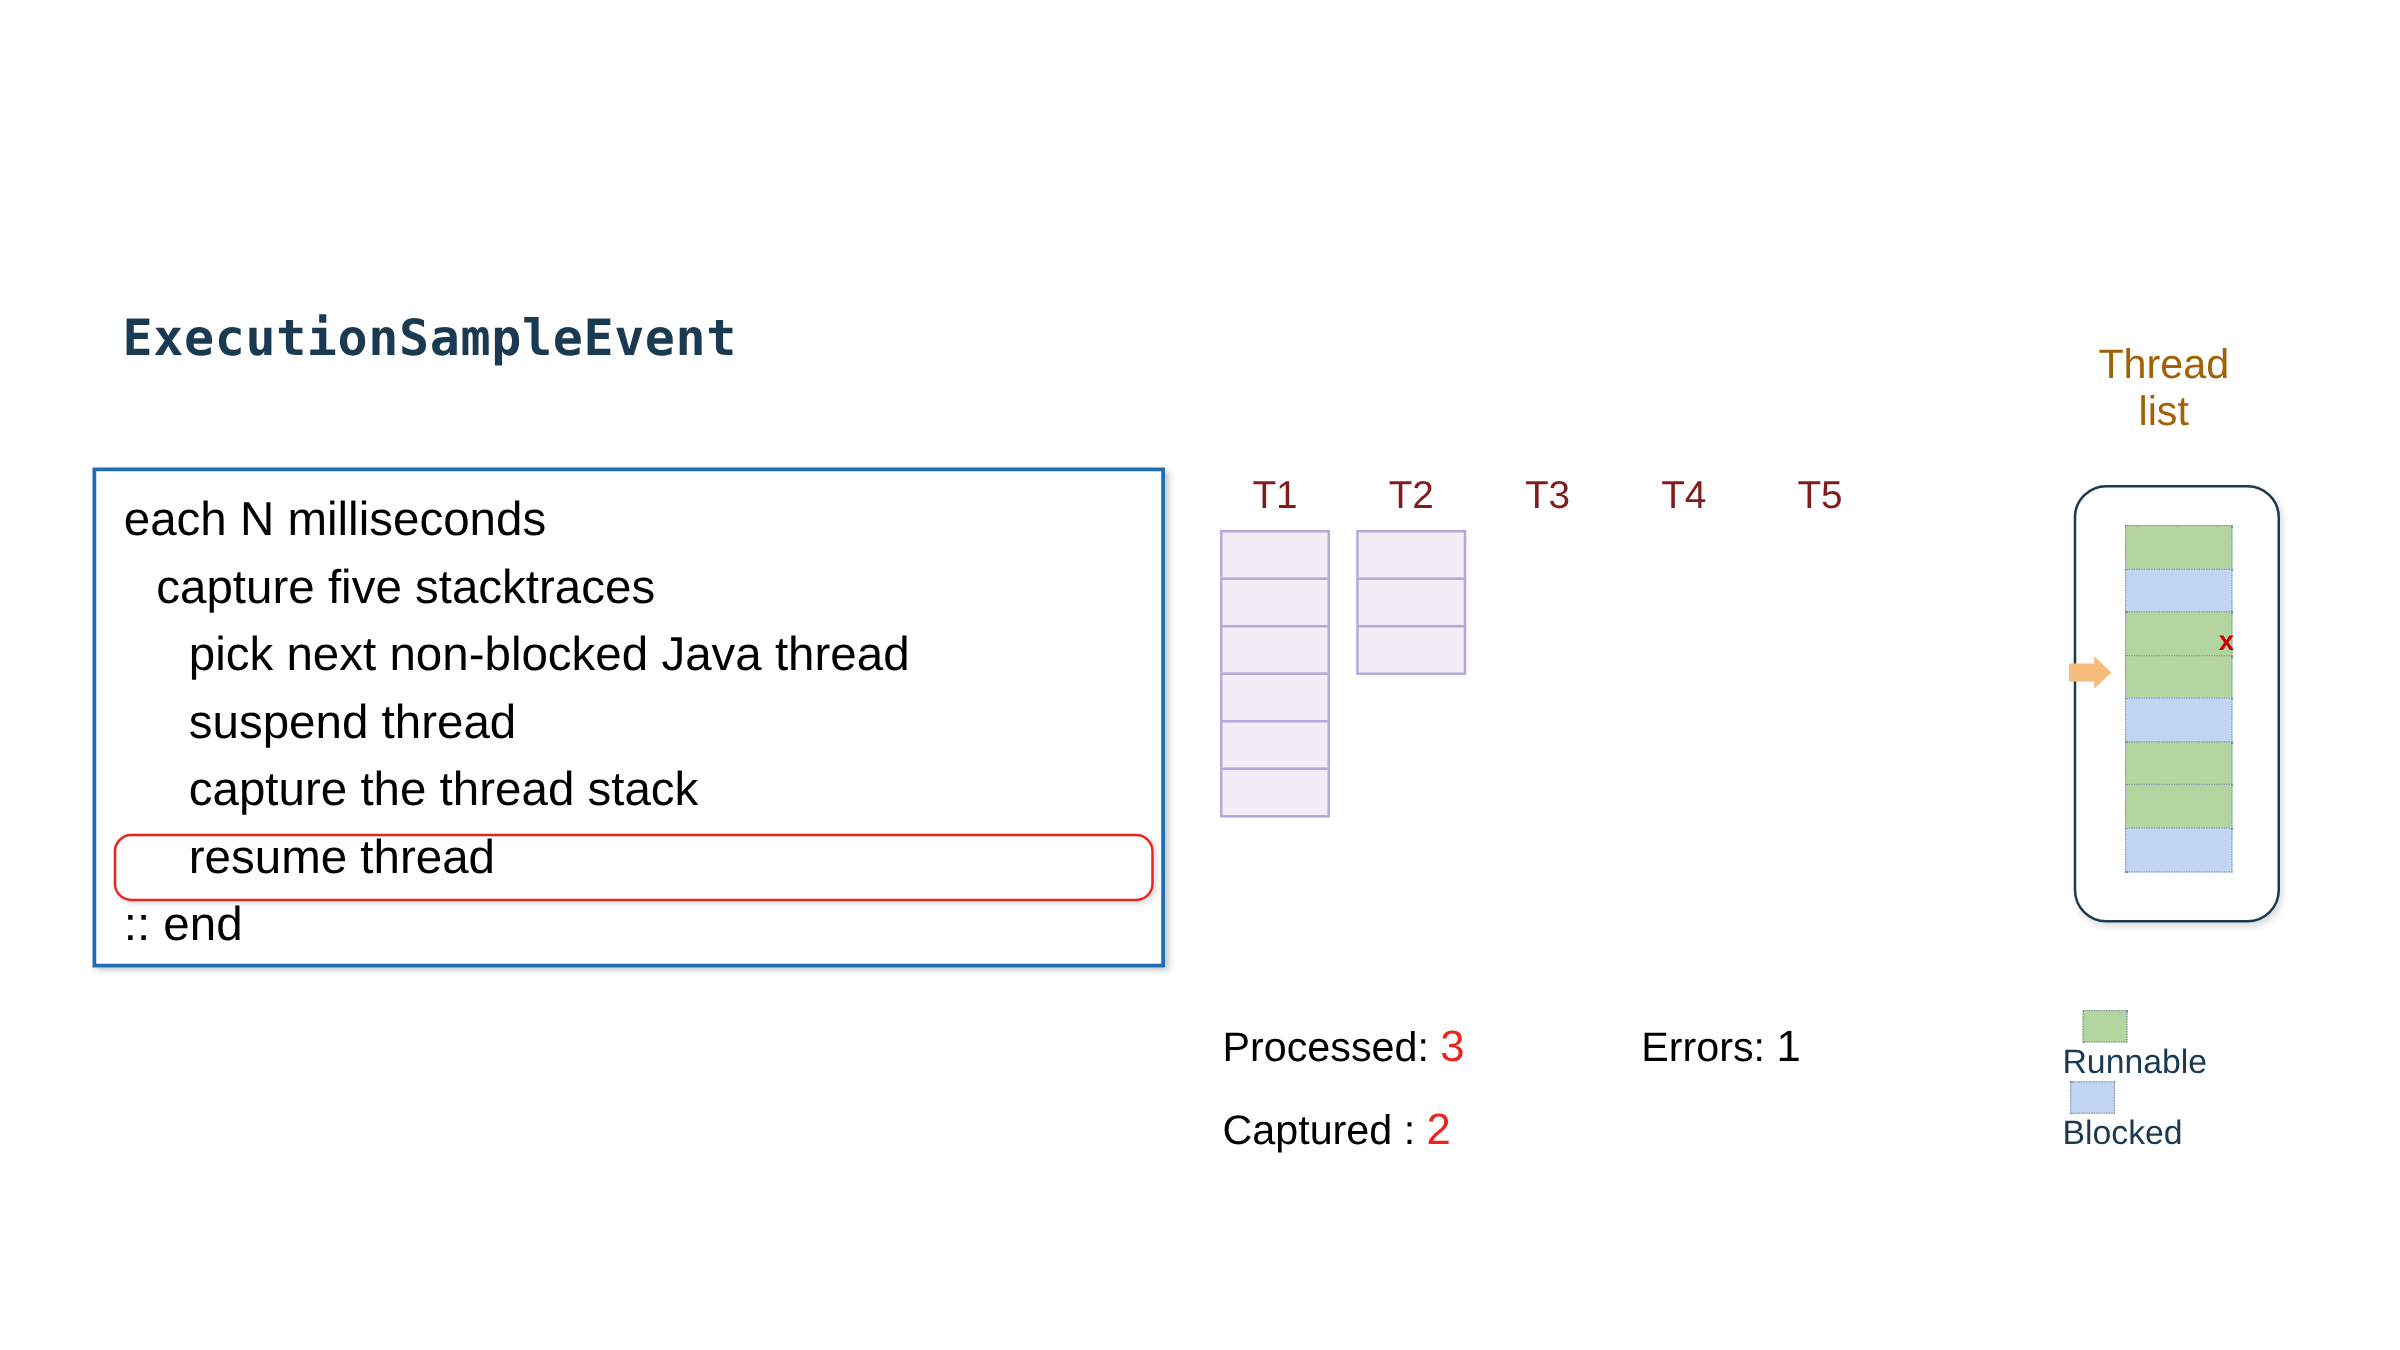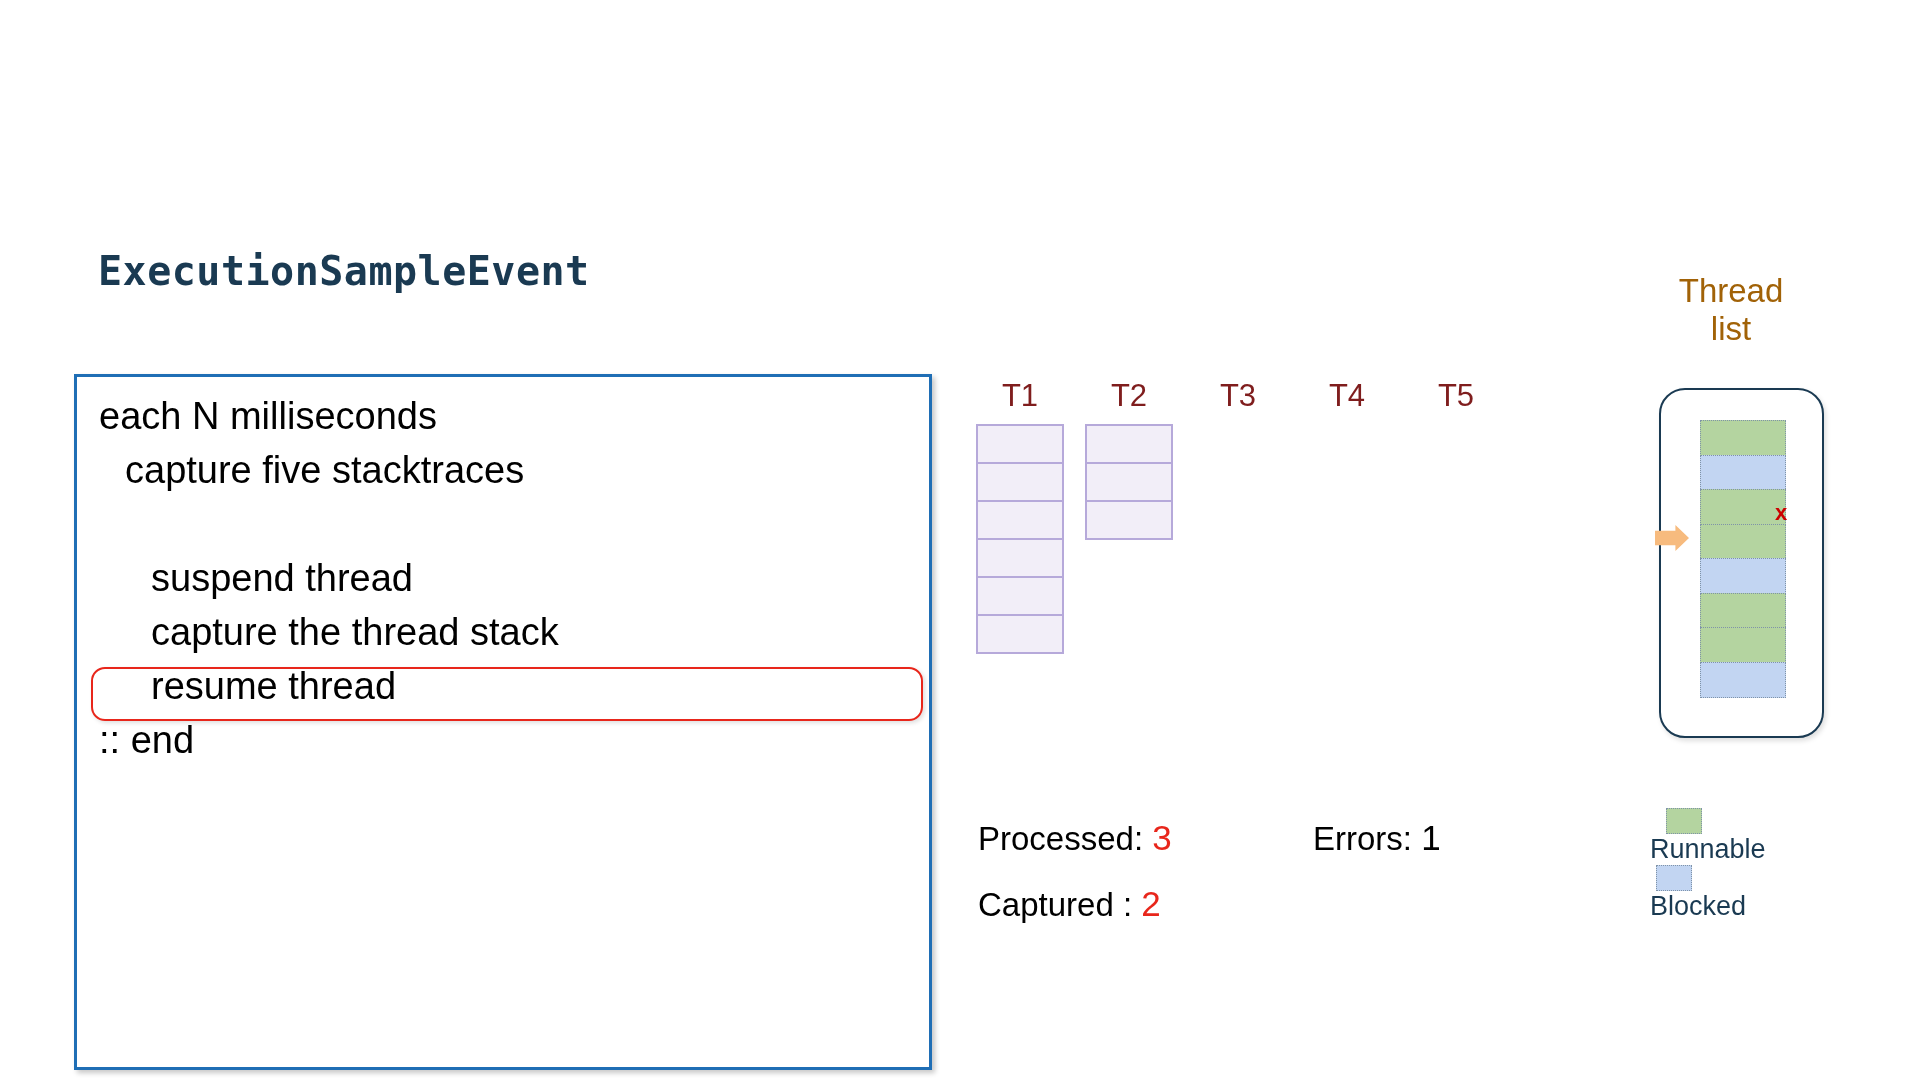"each N milliseconds" #pseudocode-box { height: 696px -> 400px }
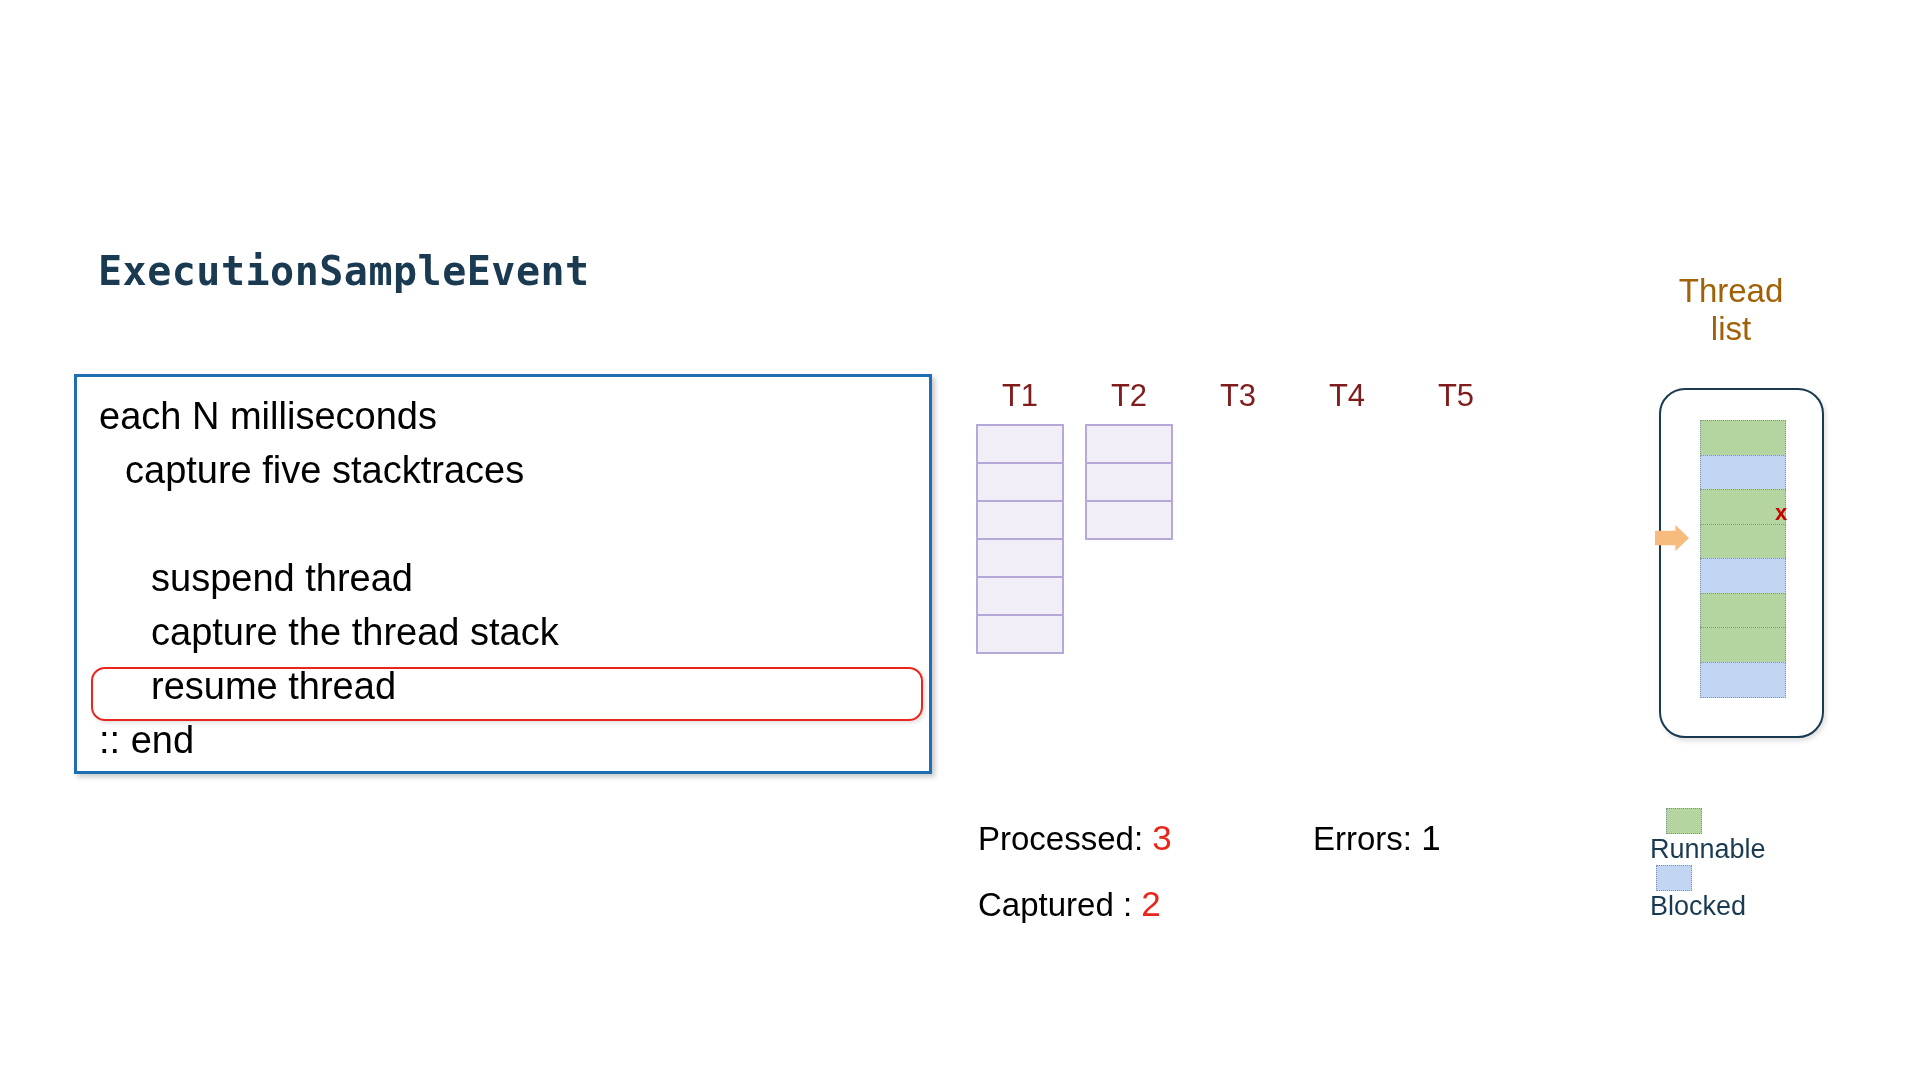"pick next non-blocked Java thread" div.code-line { html: none -> <div>pick next non-blocked Java thread</div> }
